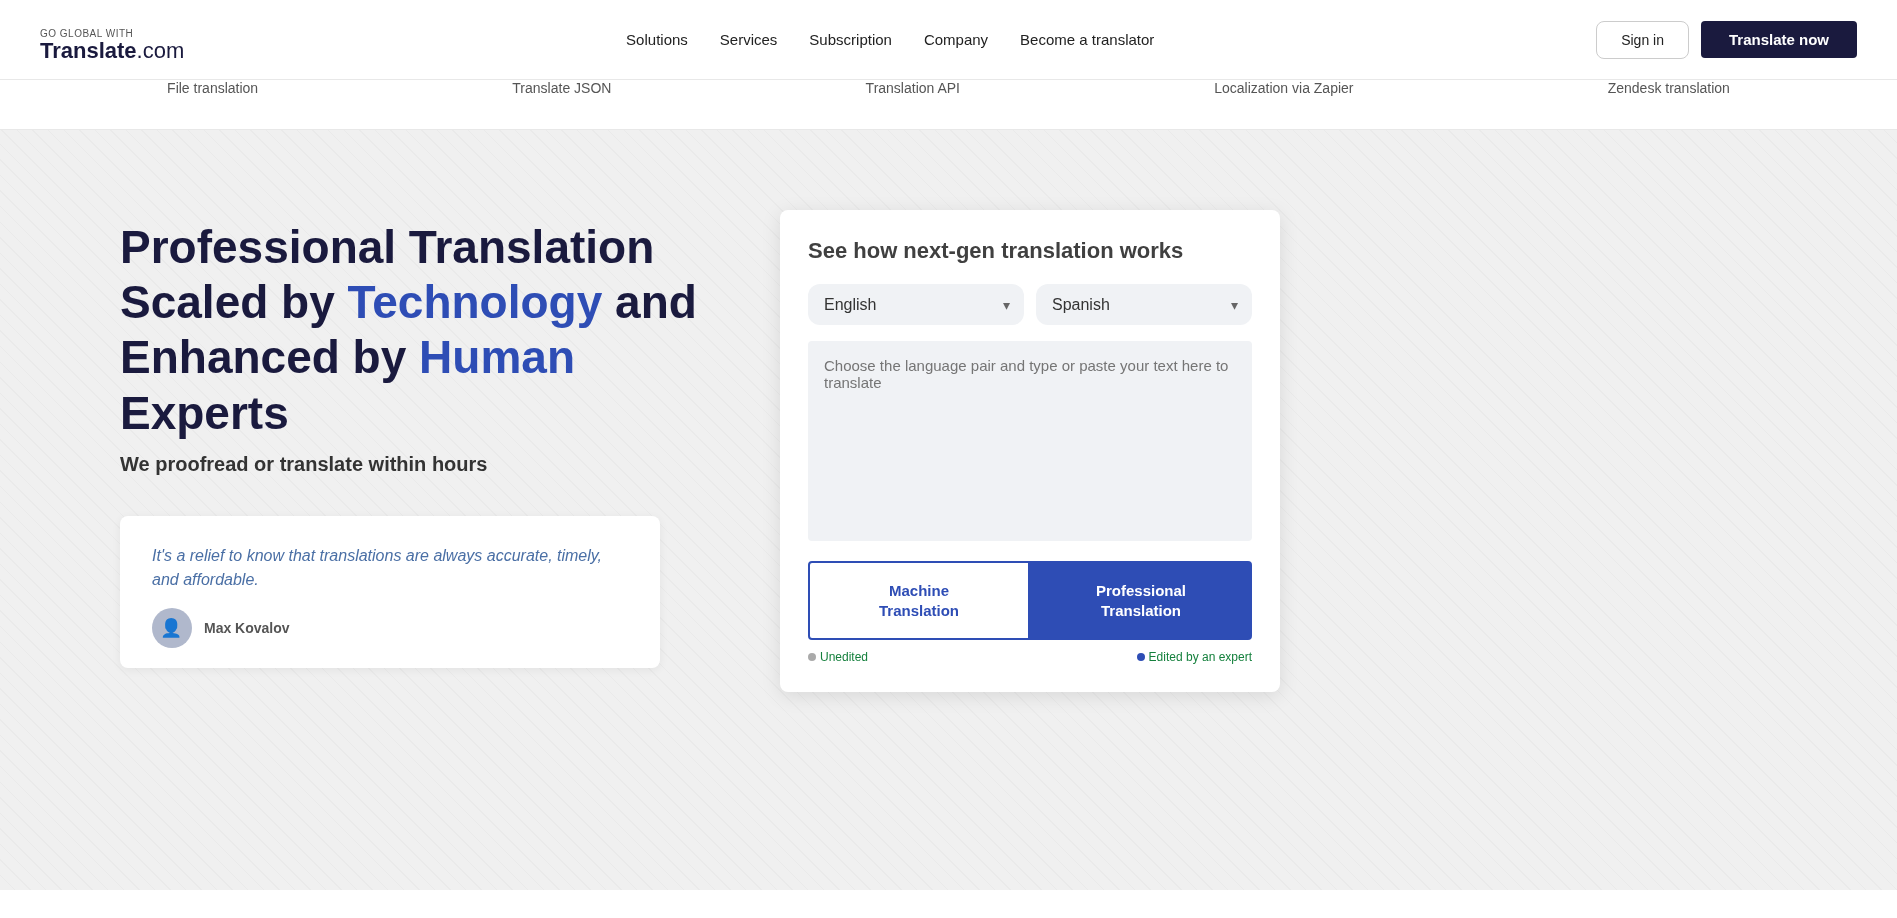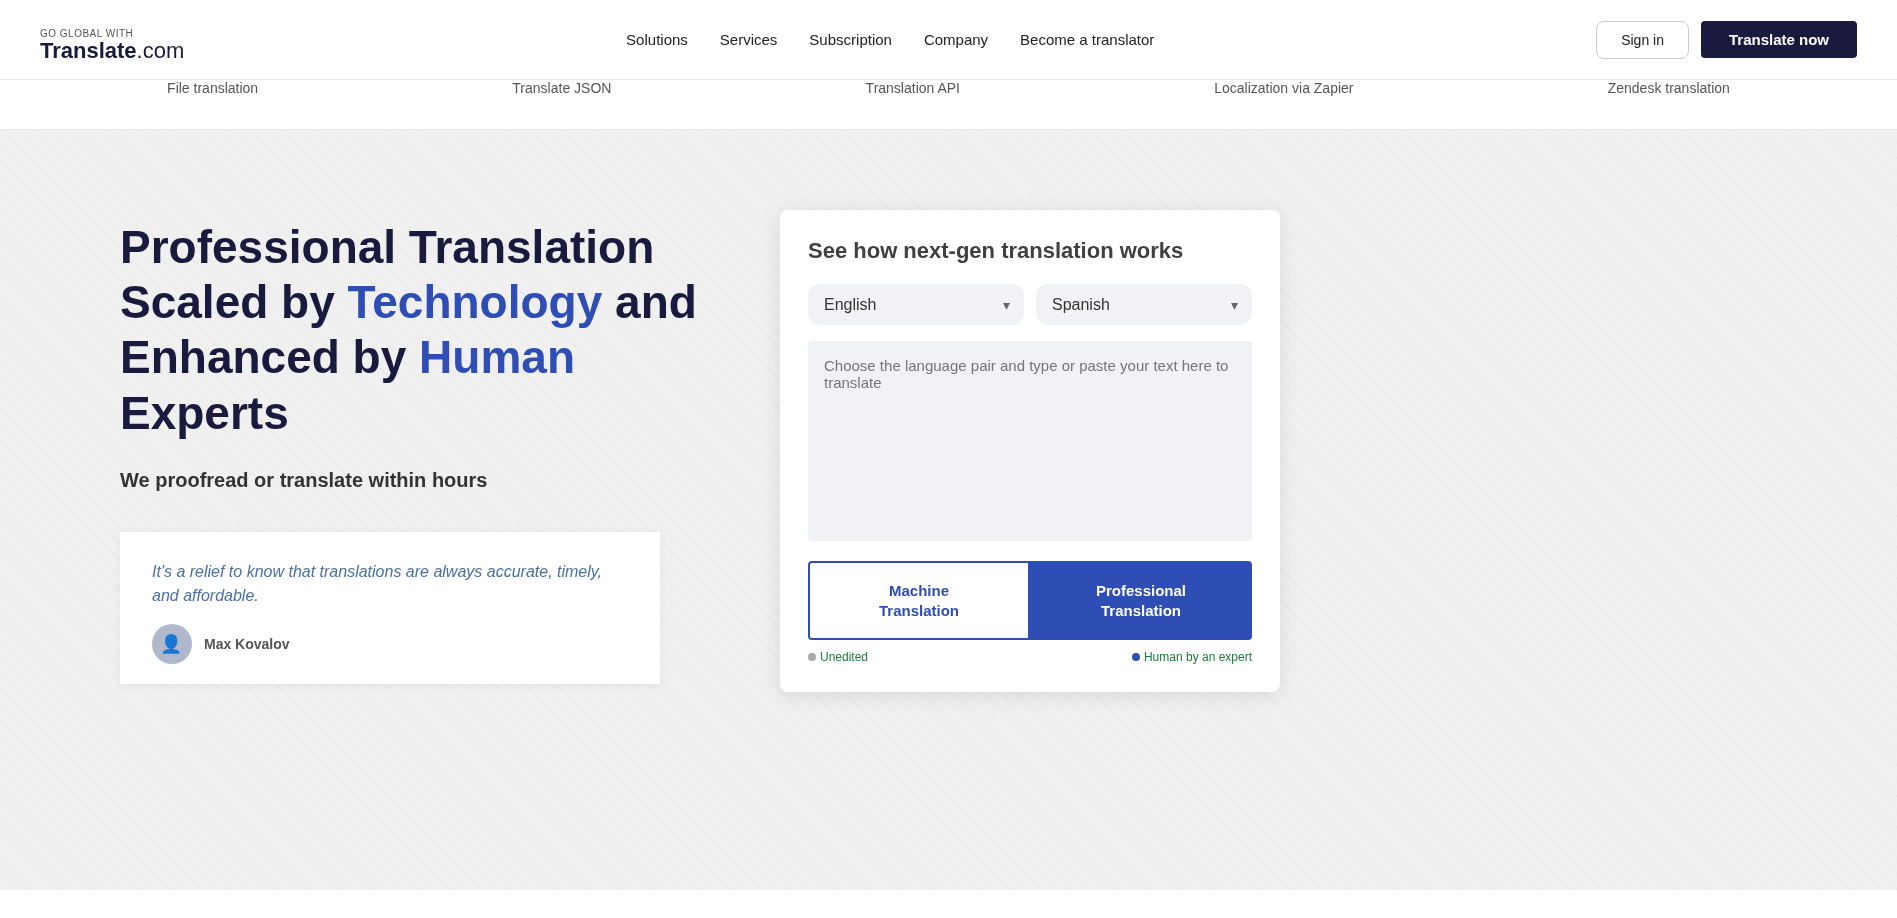"Professional Translation" .hero-heading { margin-bottom: 28px -> 12px }
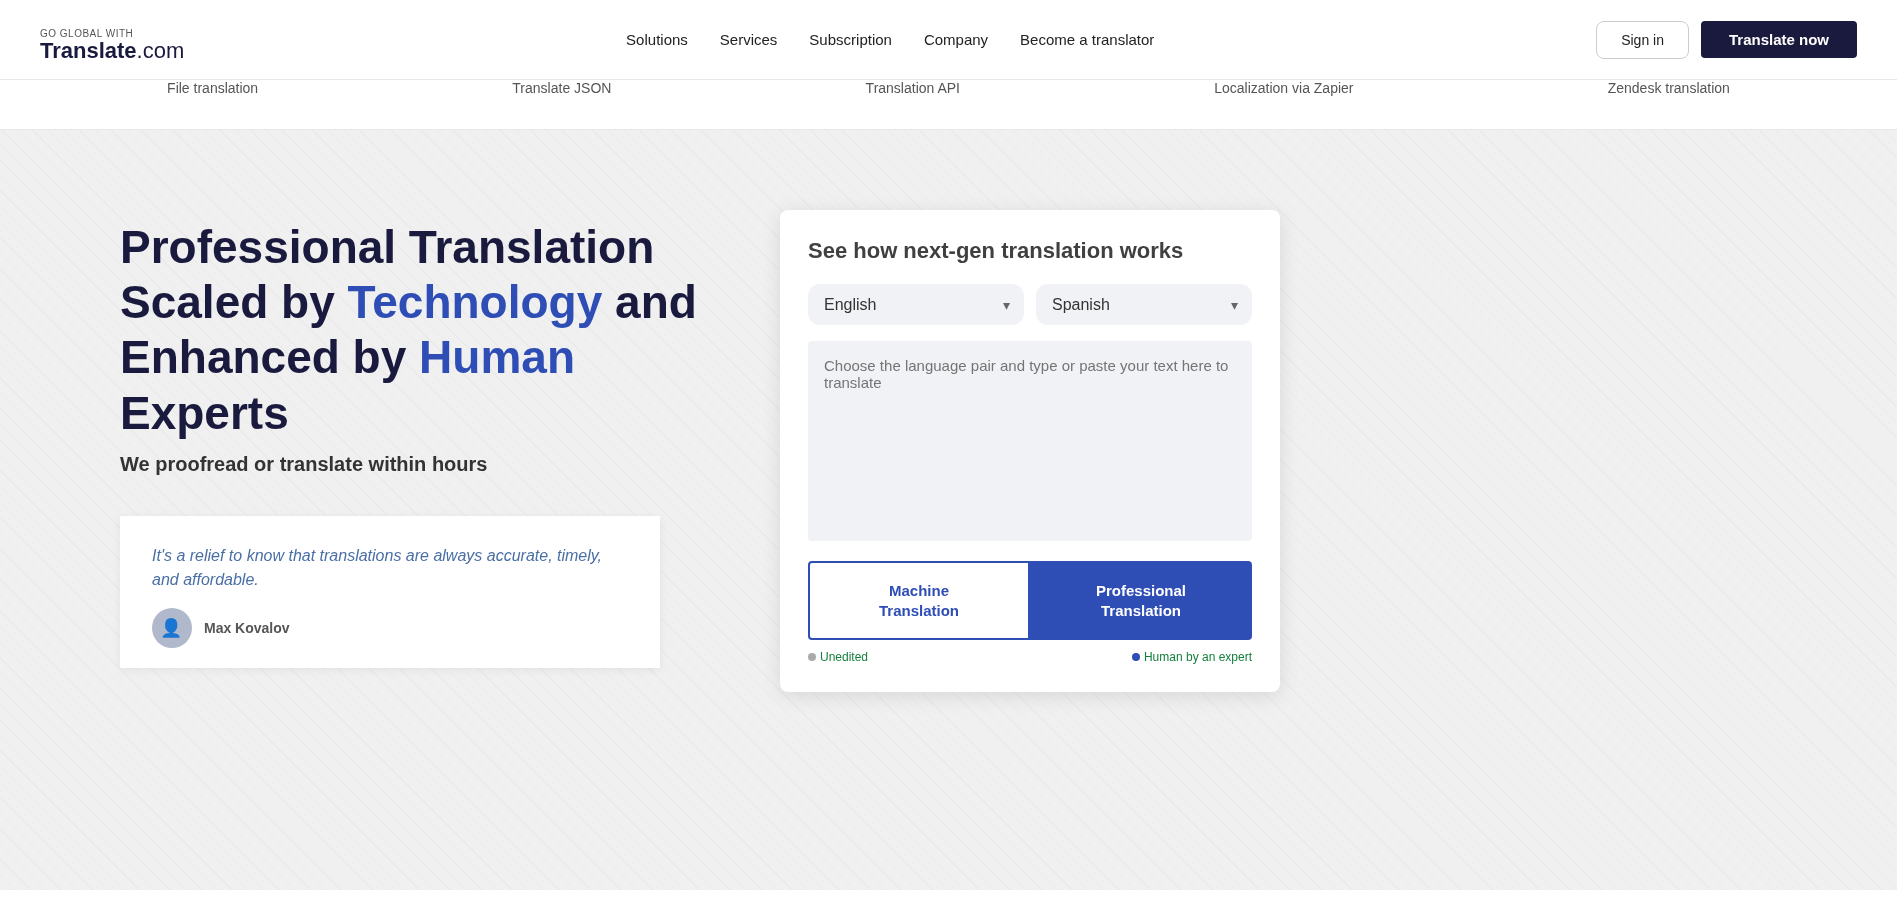"It's a relief to know" .testimonial-card { border-radius: 1px -> 8px }
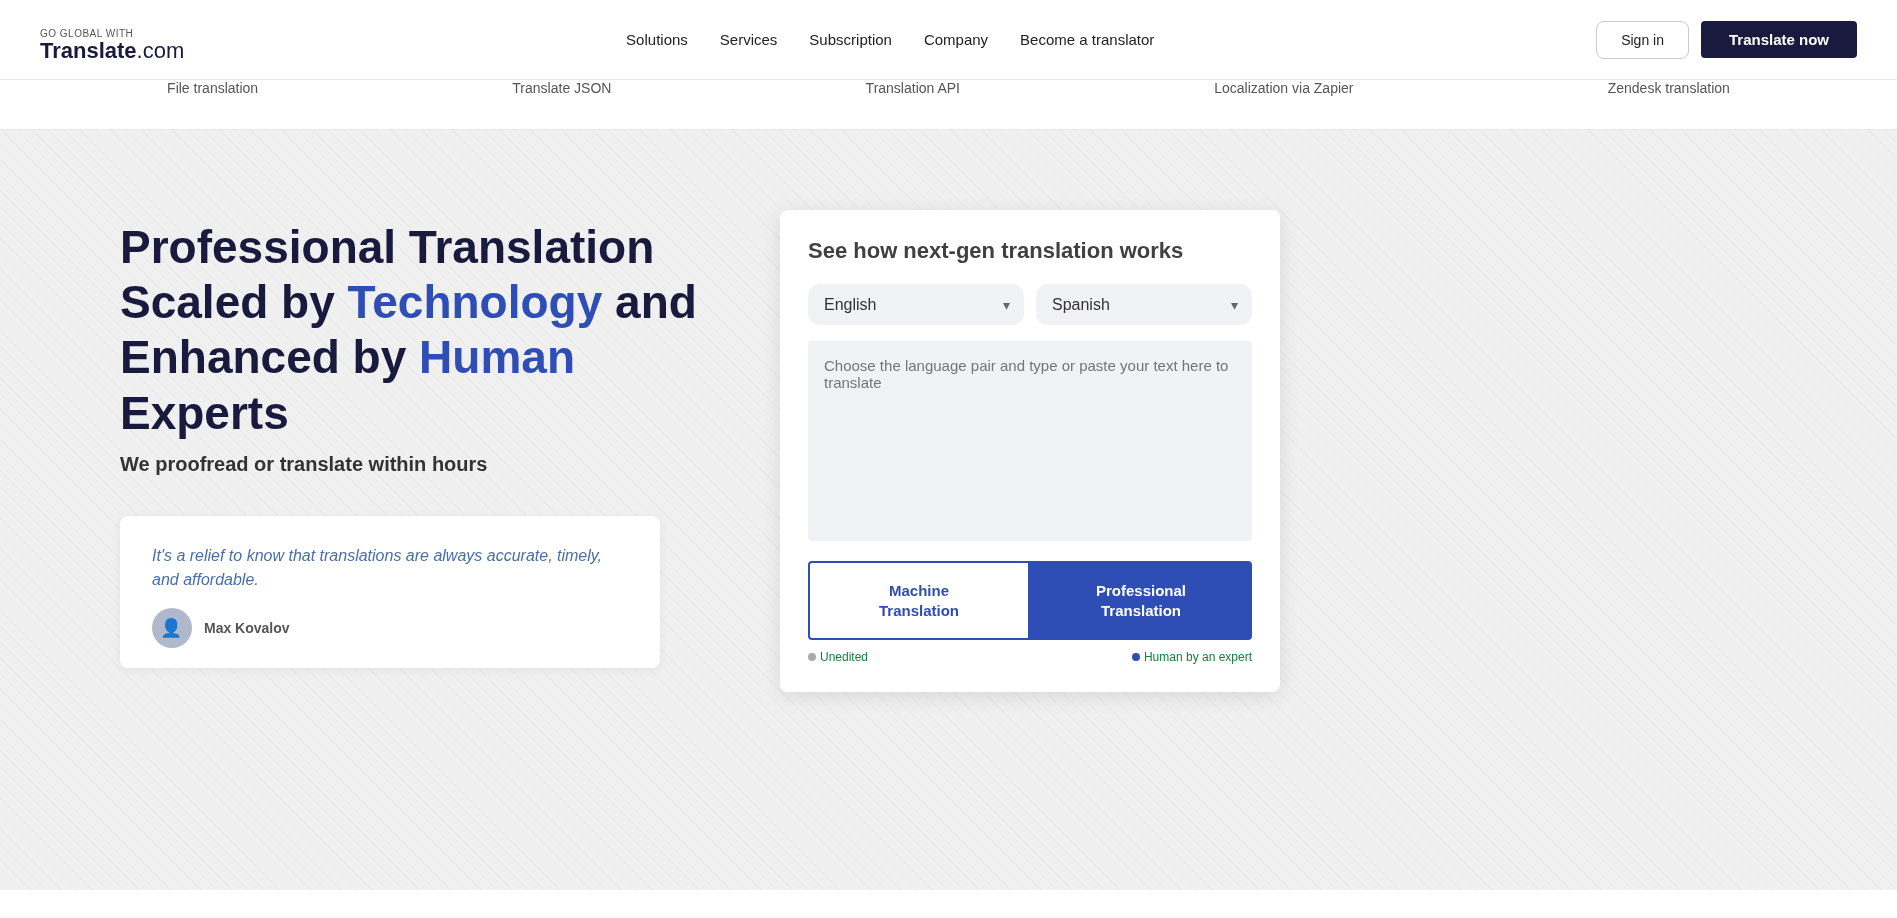"Human by an expert" span { text: Human -> Edited }
